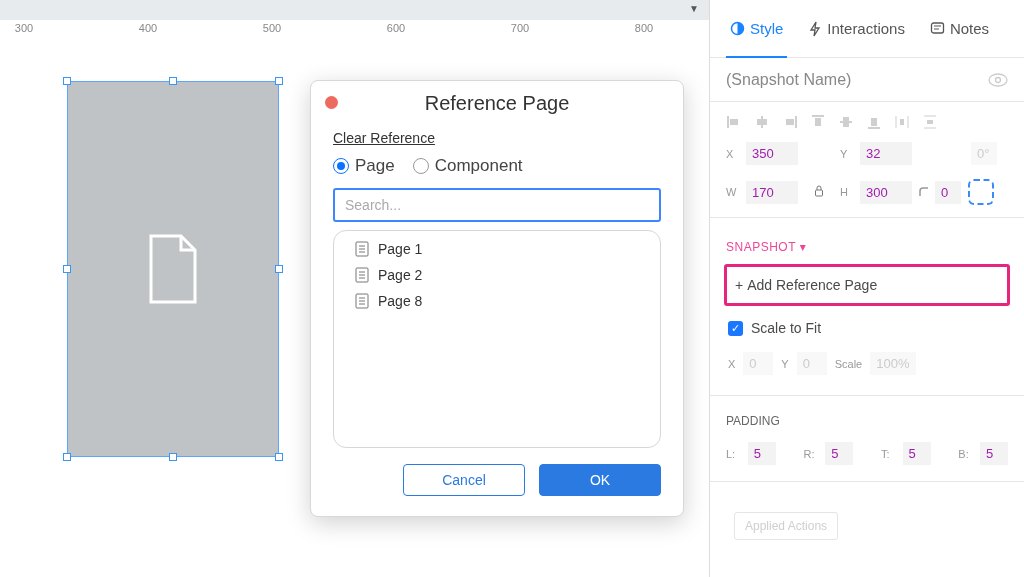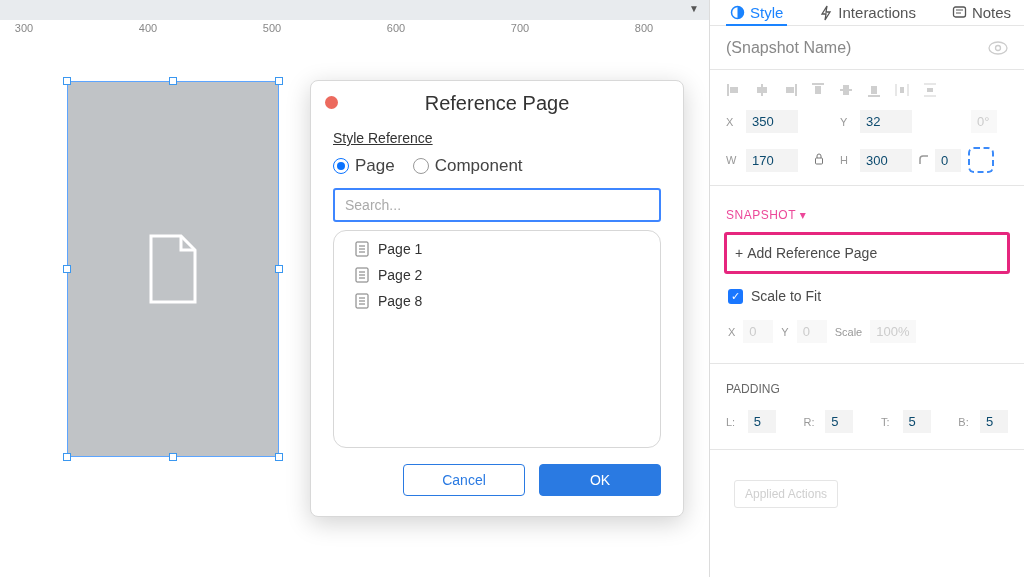"Style" .tabs { gap: 12px -> 1px; height: 26px -> 58px }
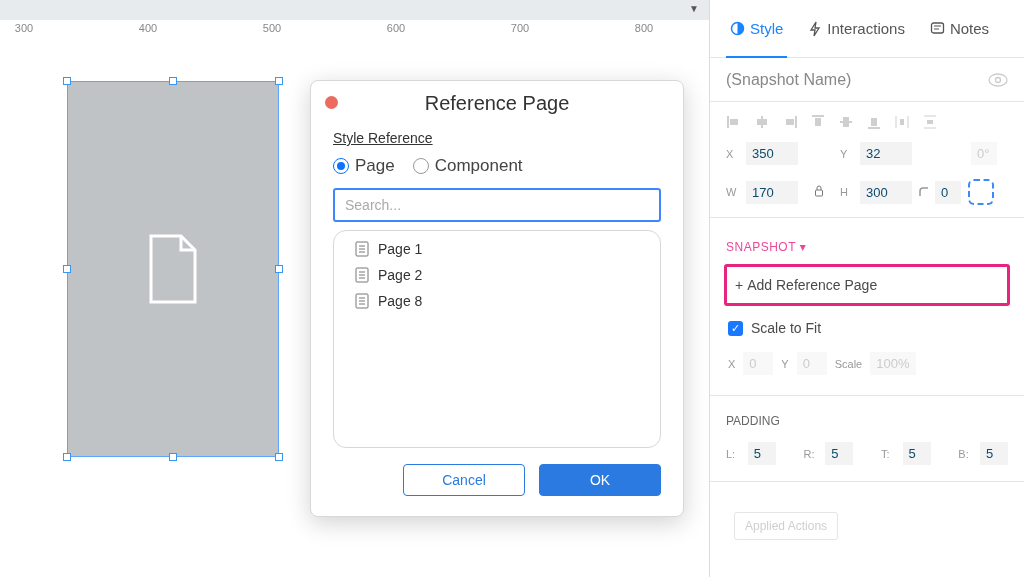"Style Reference" a.clear-ref { text: Style -> Clear }
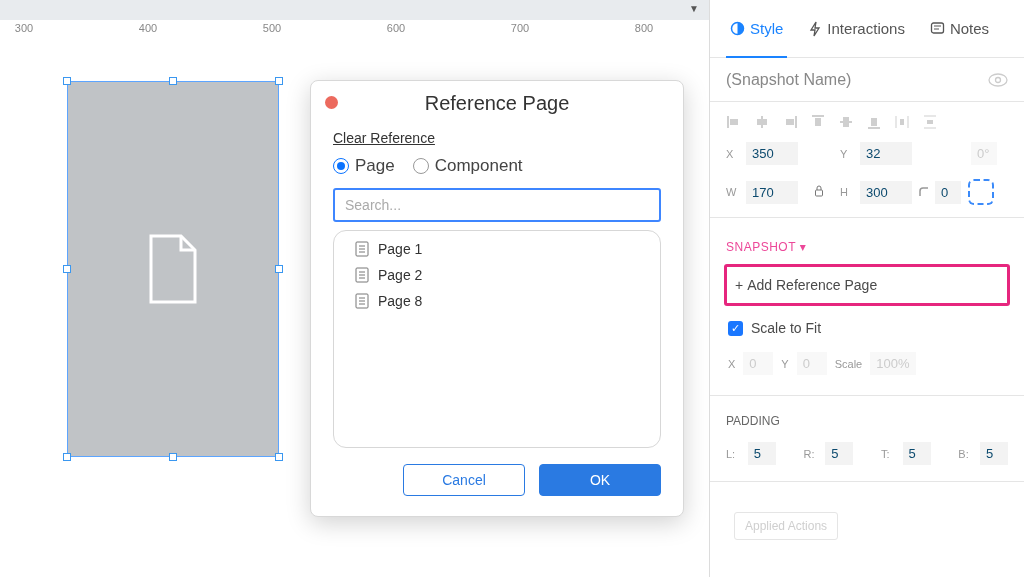"350" .pval { color: #0c4a6e -> #a21caf }
